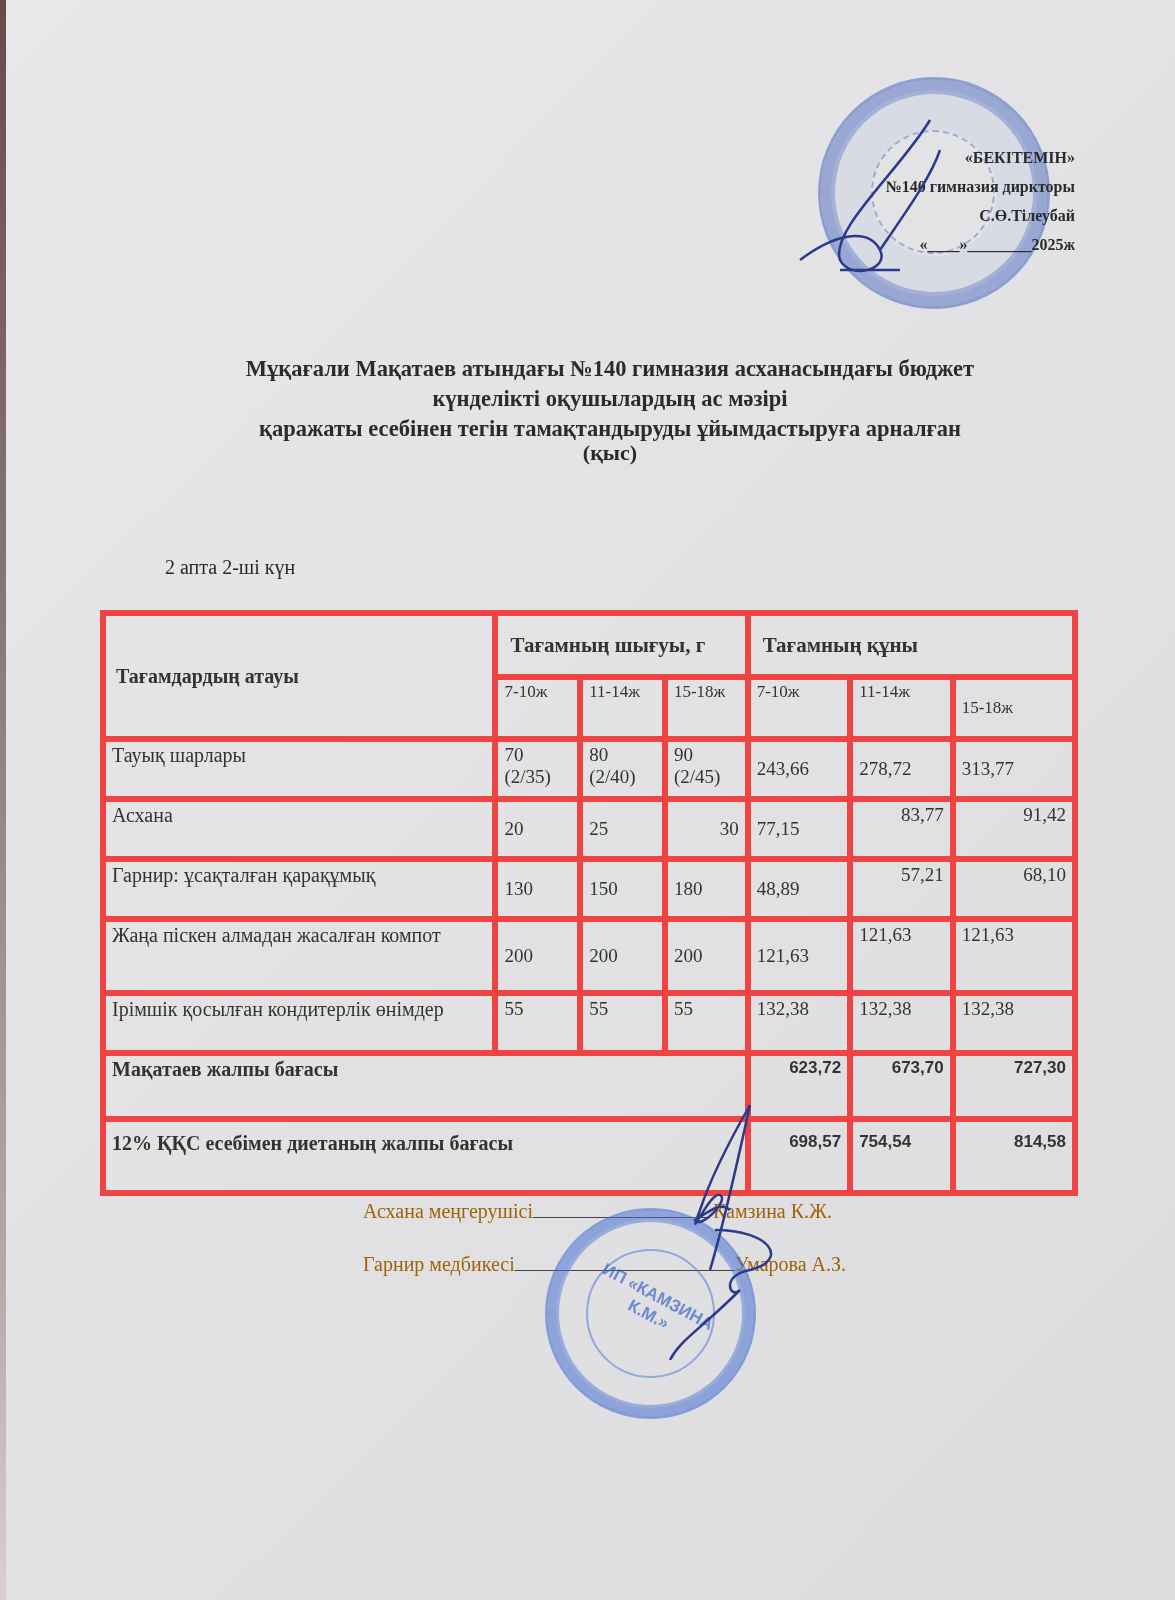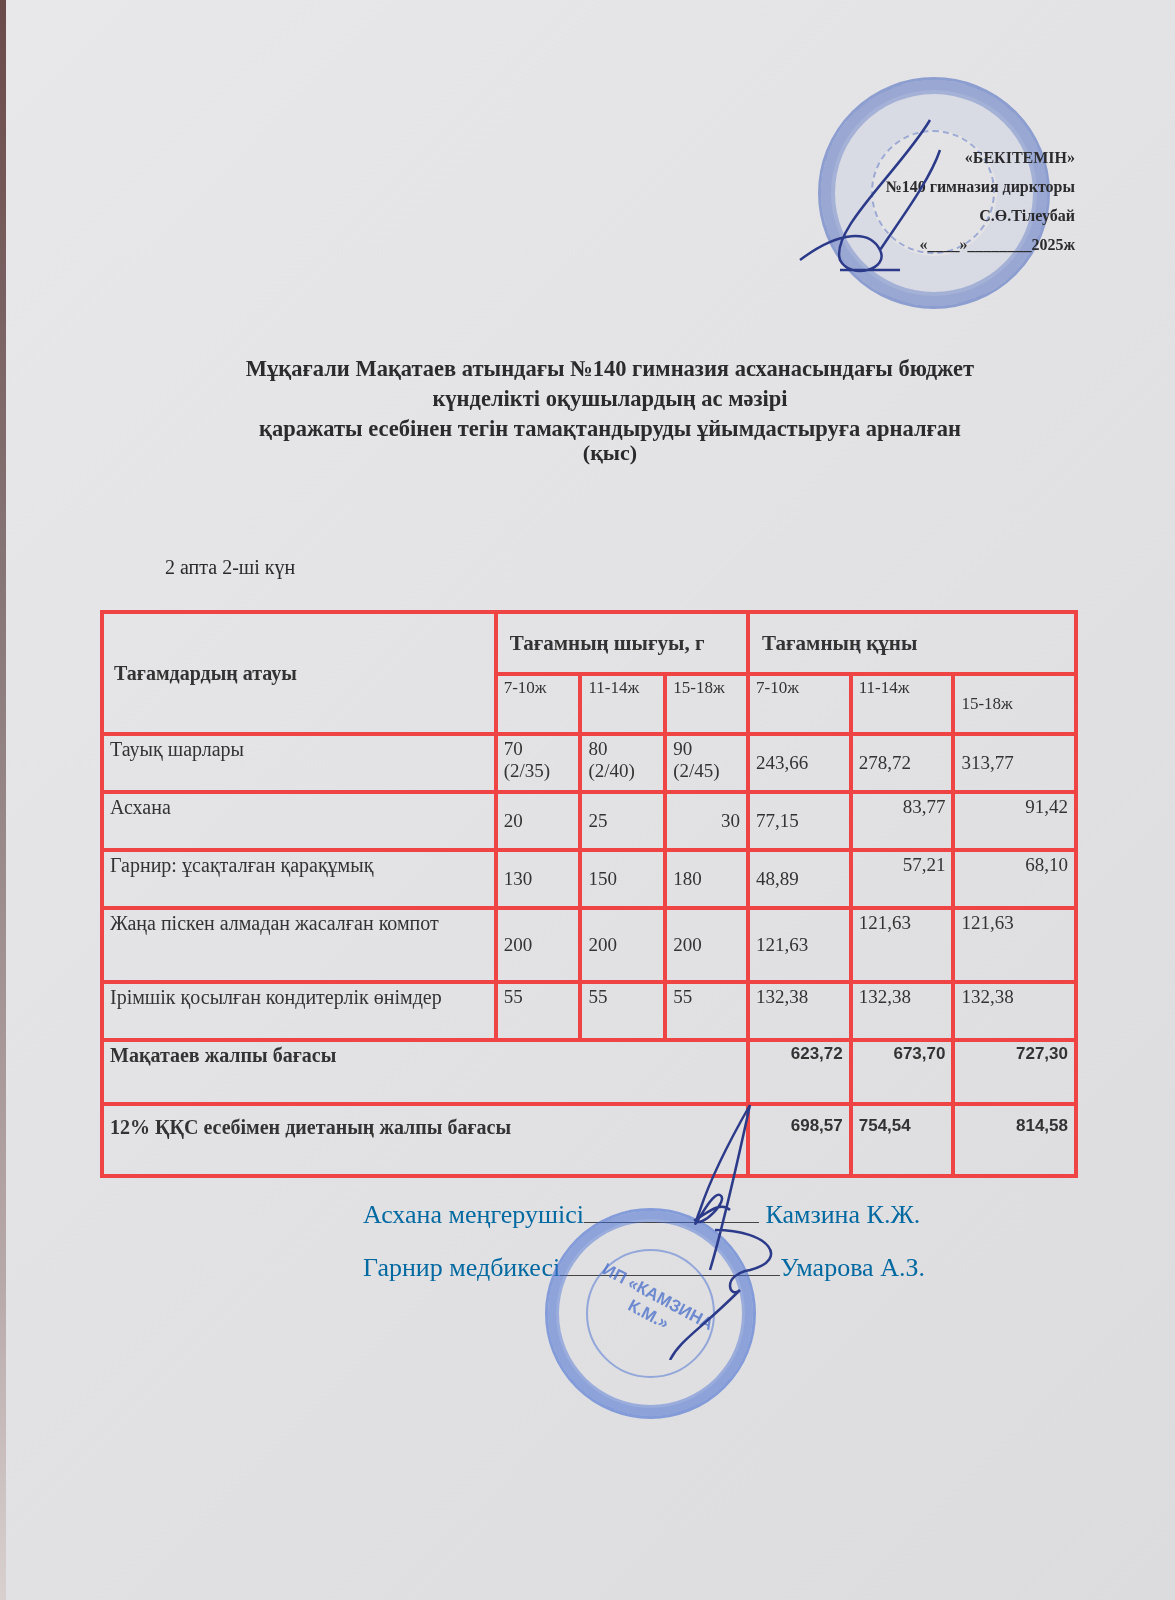"Тағамның шығуы, г" table.menu td, table.menu th { border: 4px solid #ef4444 -> 6px solid #ef4444 }
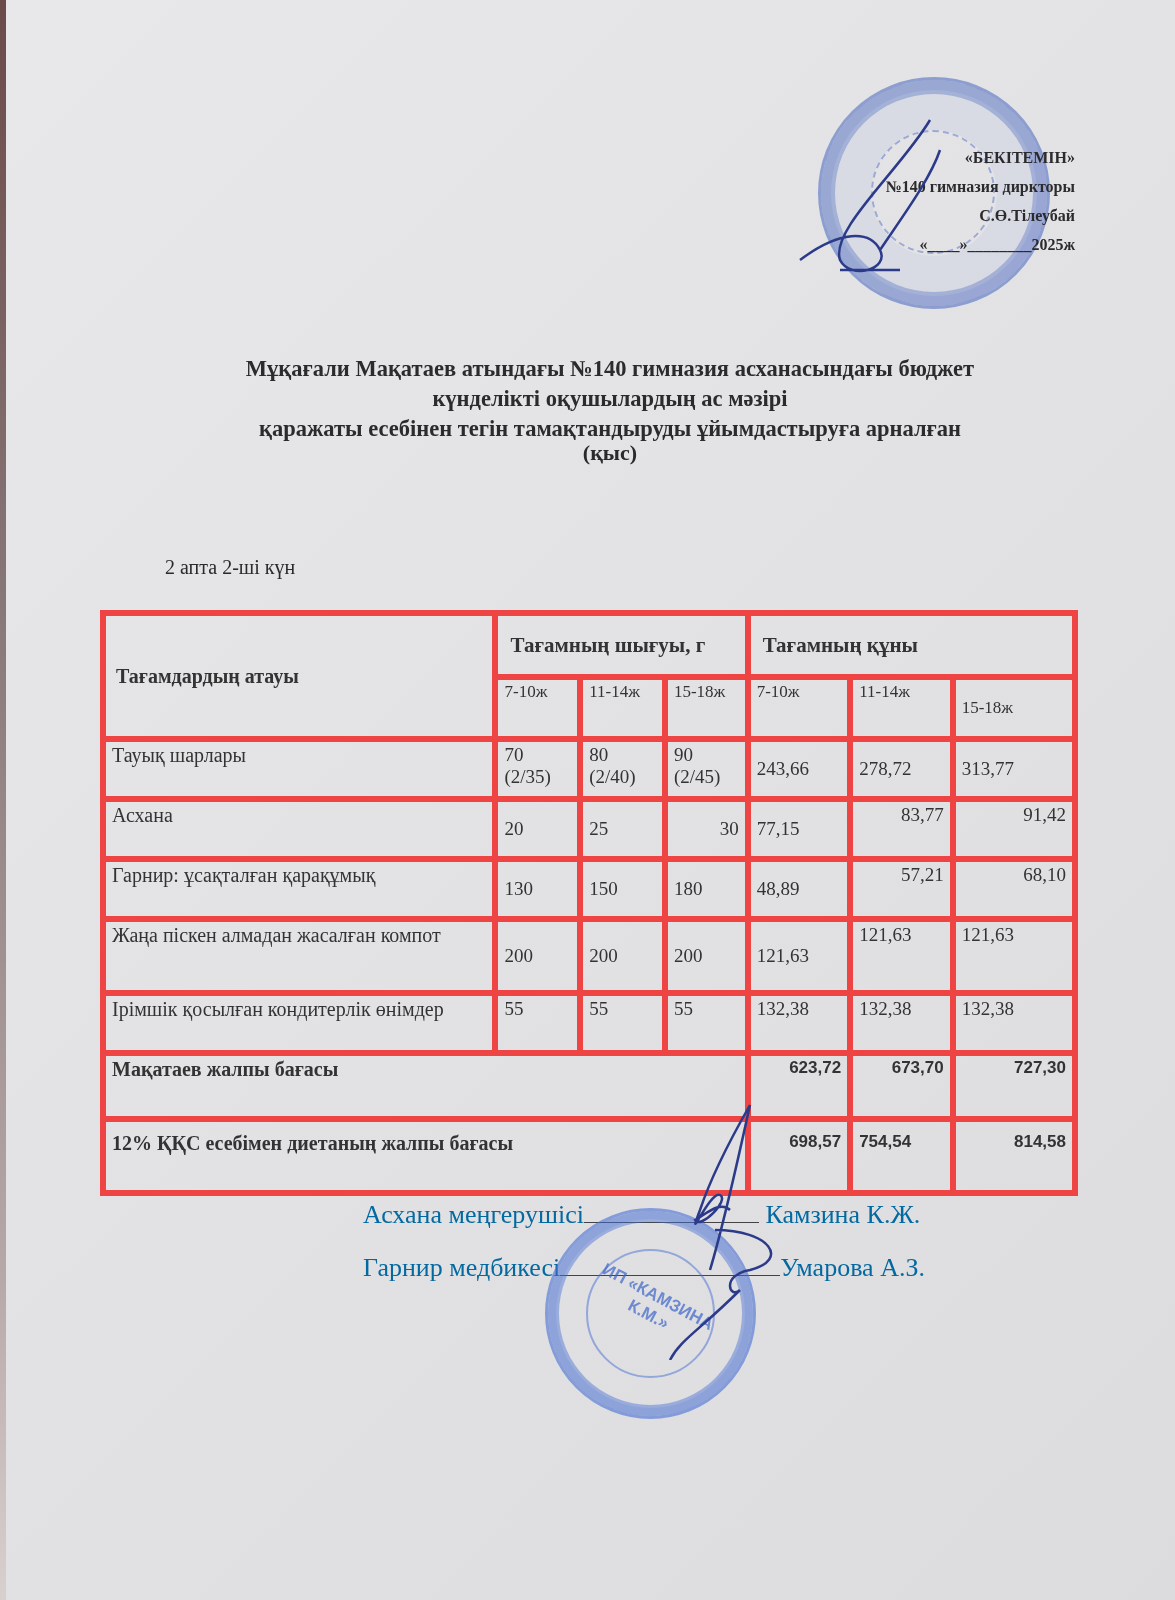"Асхана меңгерушісі Камзина К.Ж." .sign { color: #0369a1 -> #a16207; font-size: 26px -> 20px }
